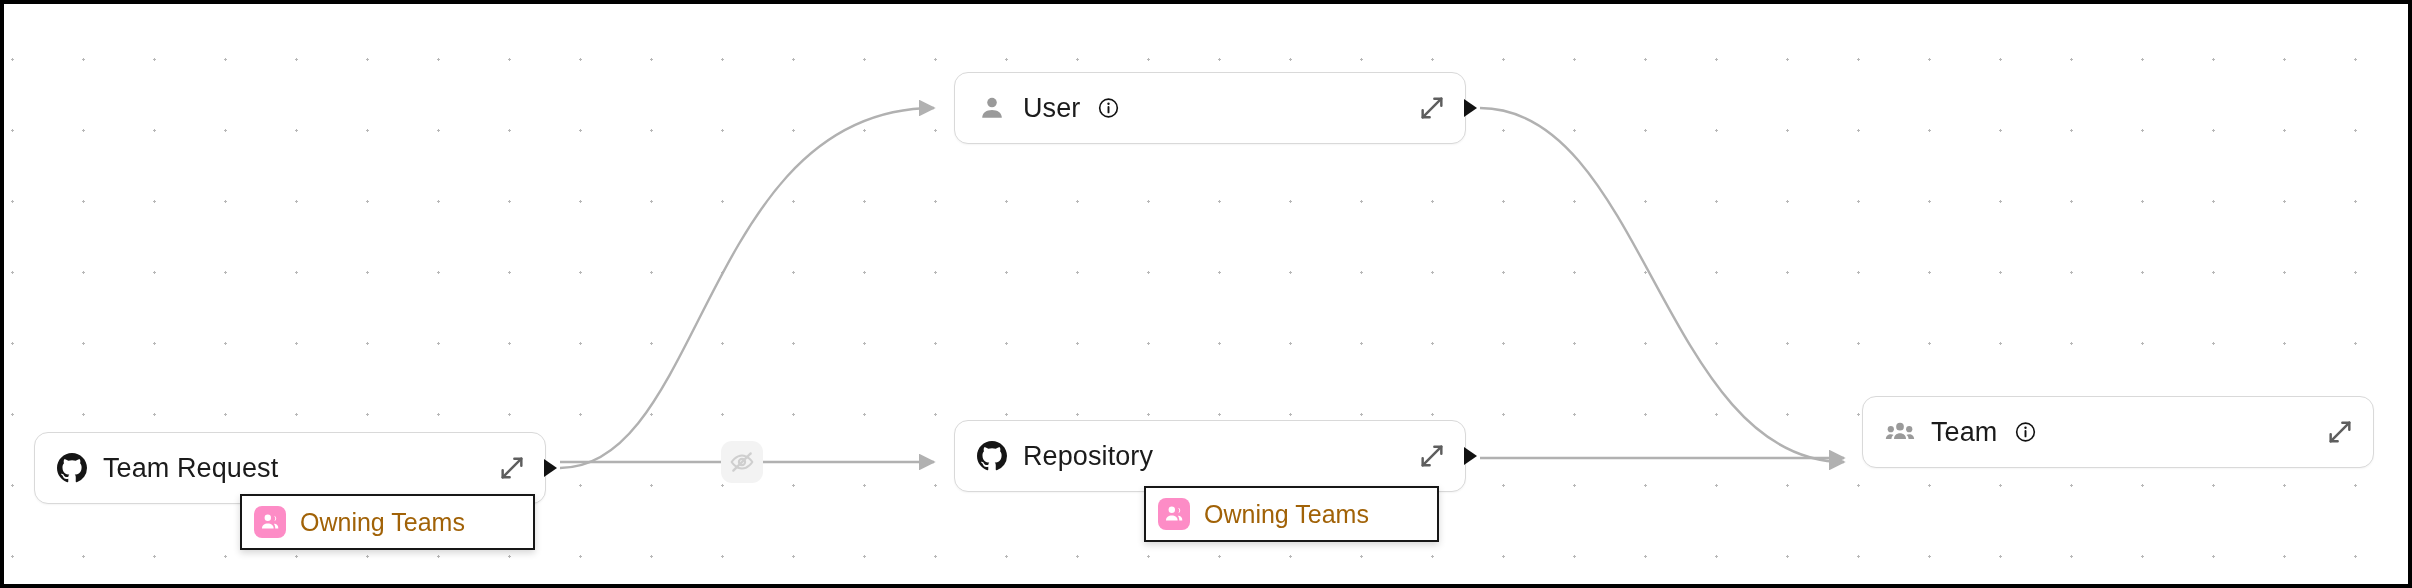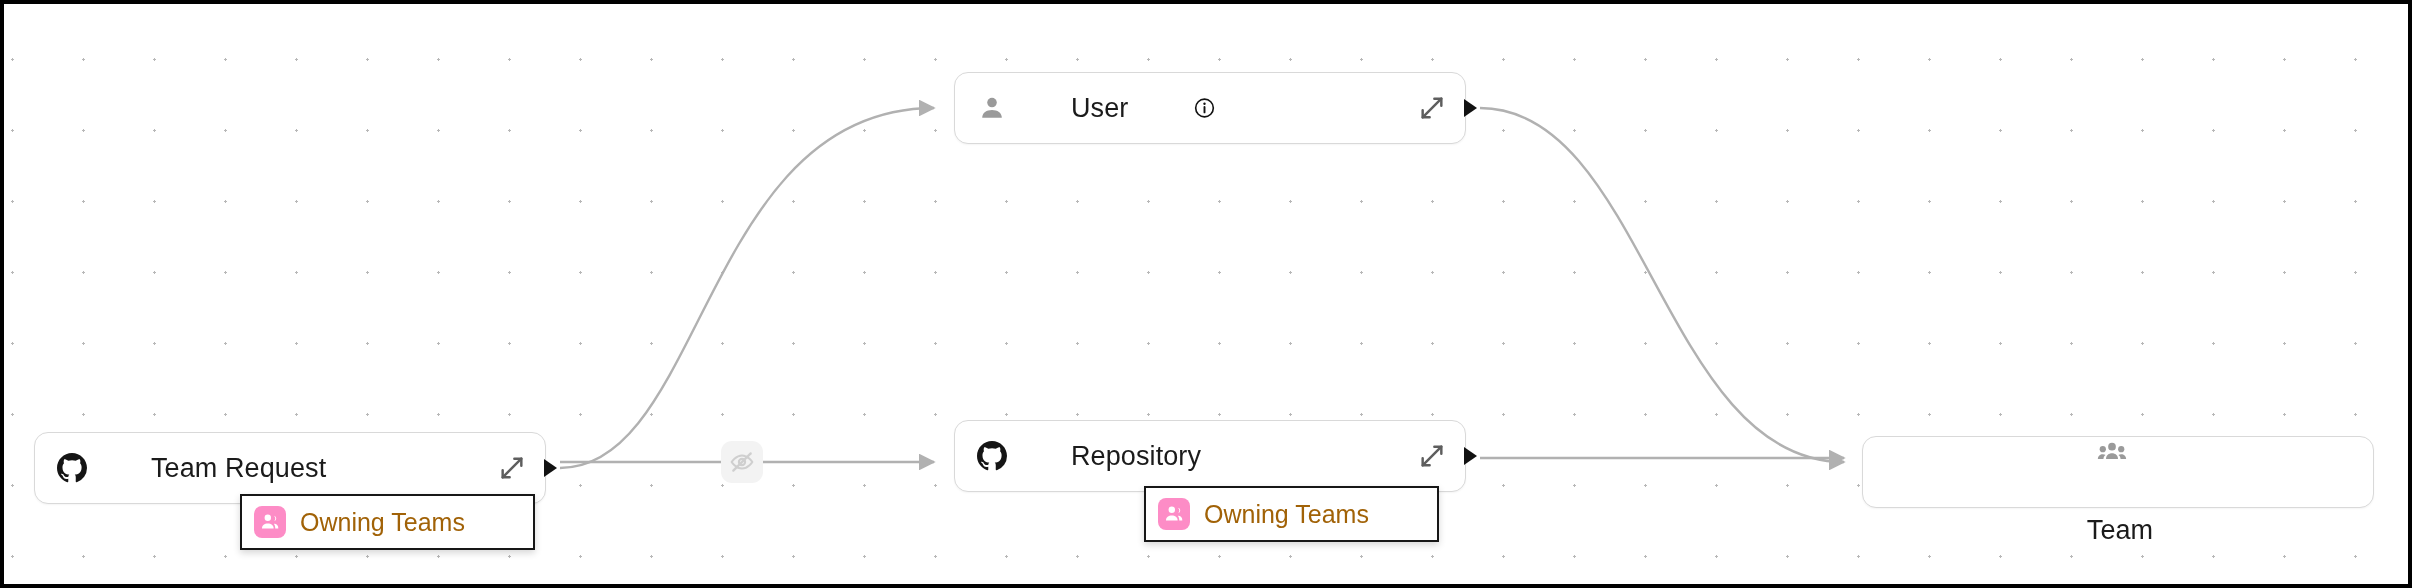"User" .node { gap: 48px -> none }
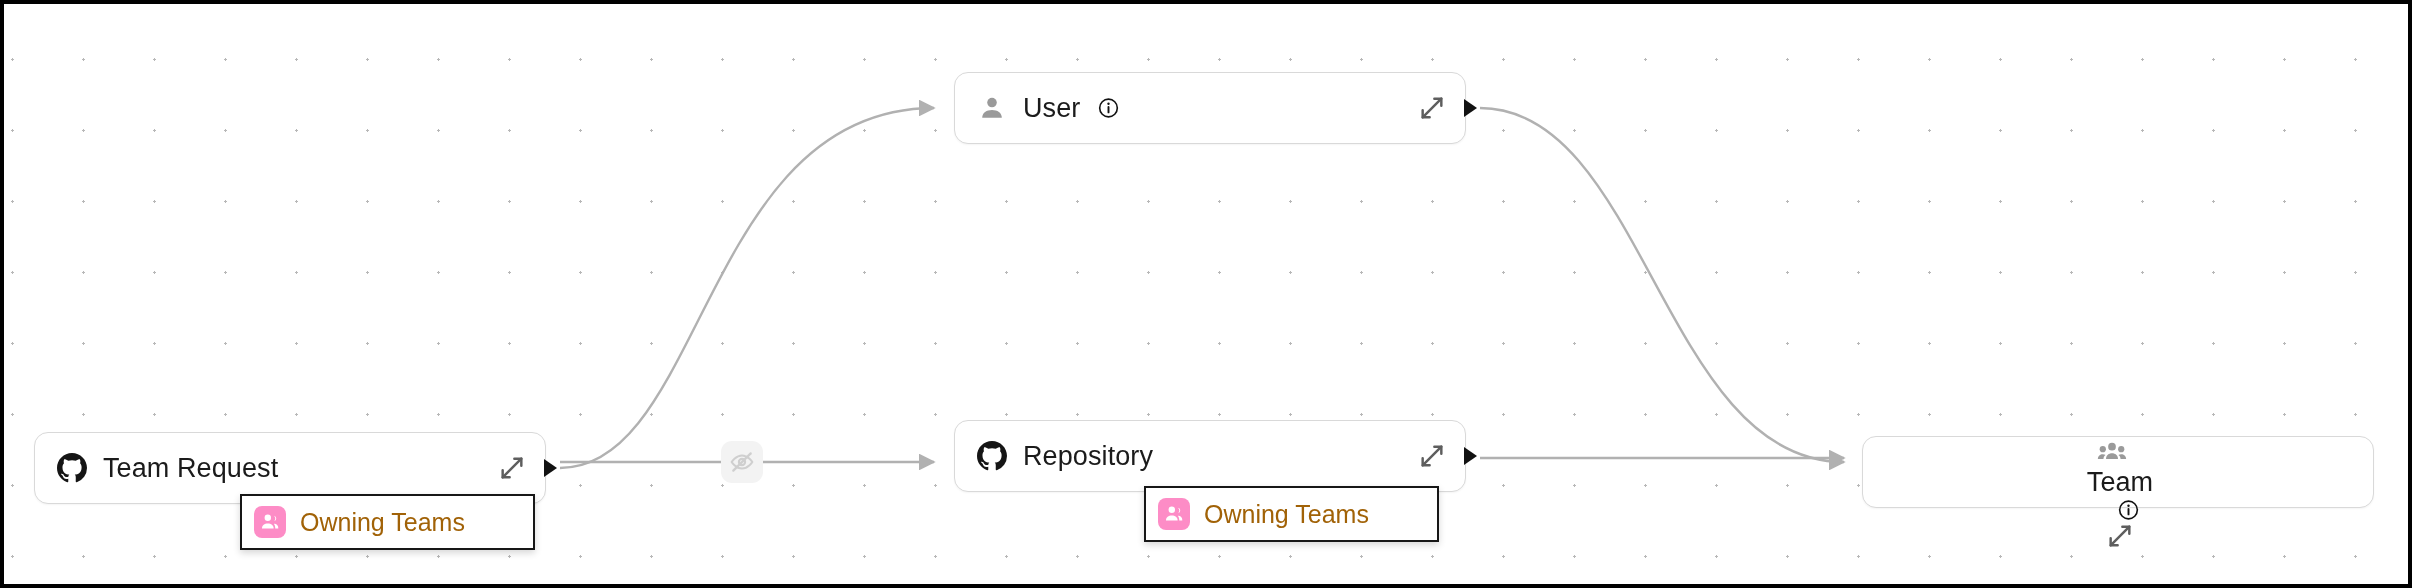"Team" div.node { flex-direction: column -> none; top: 432px -> 392px }
